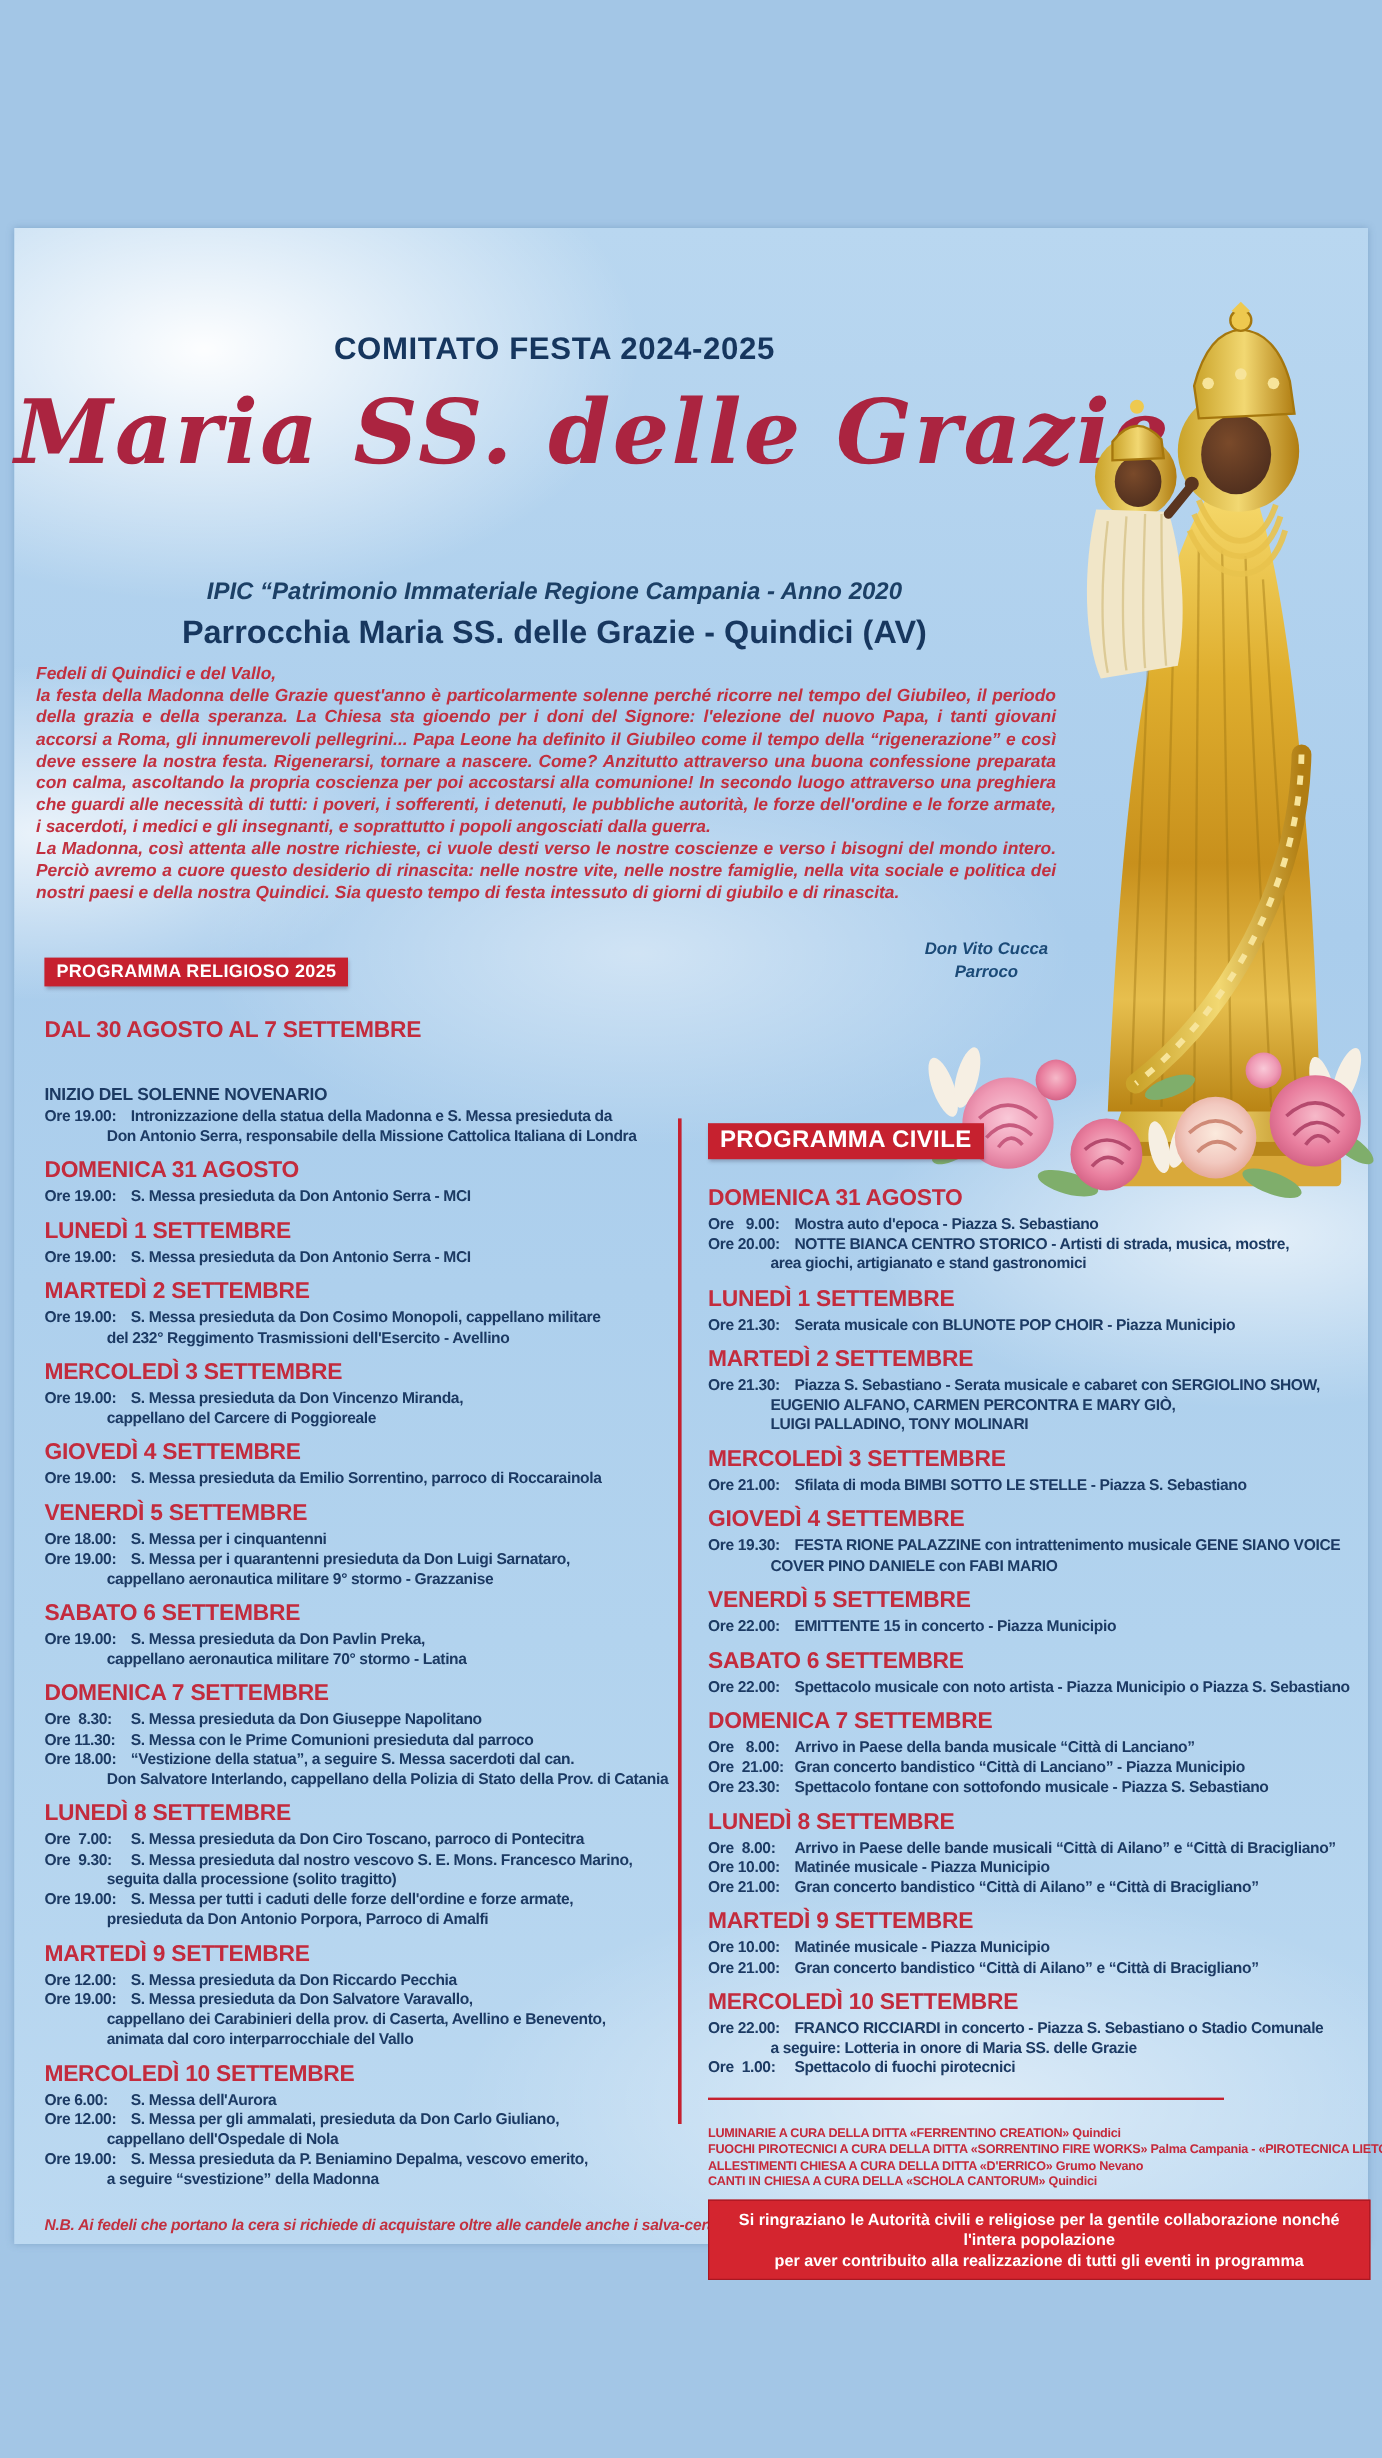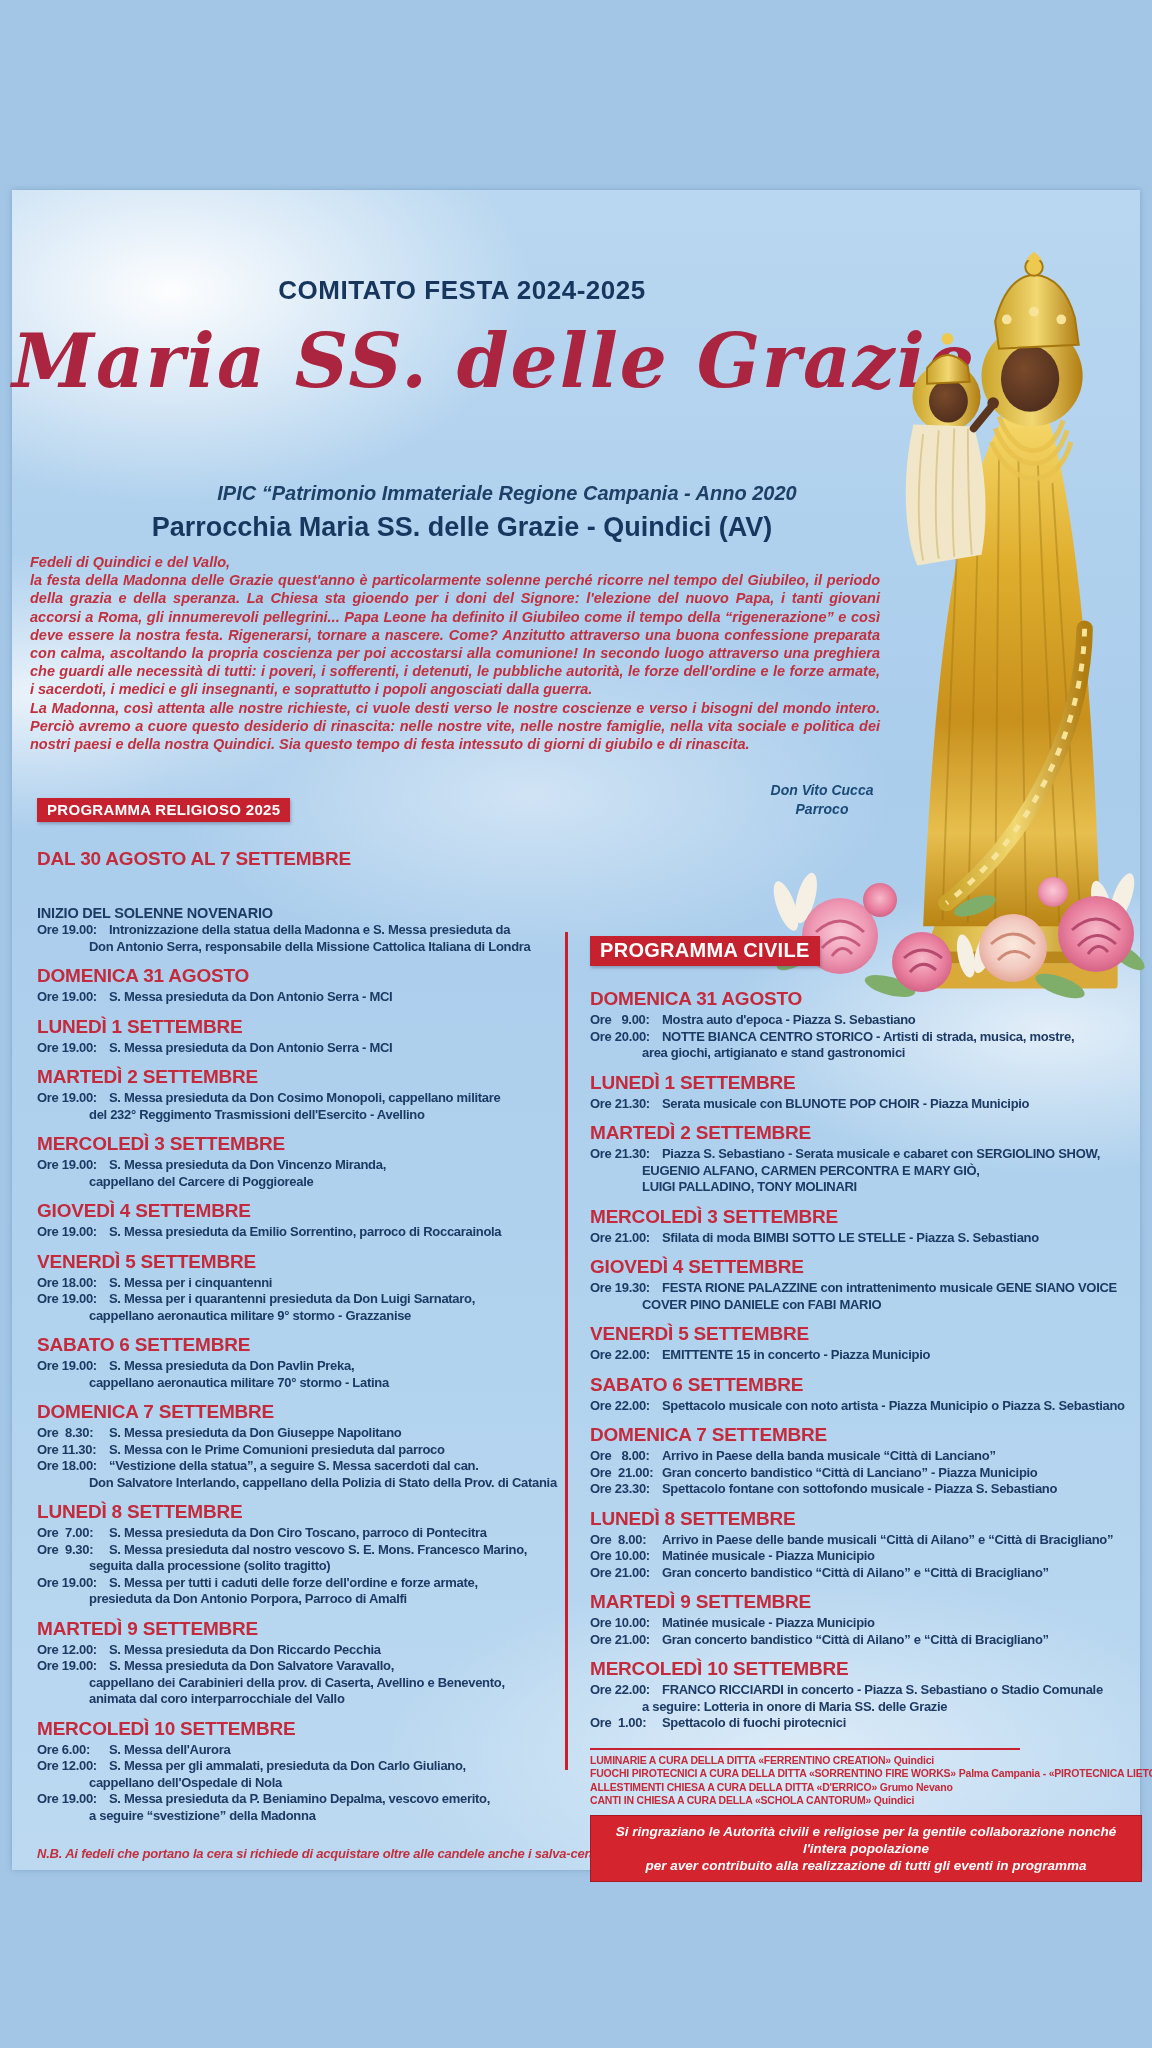"IPIC “Patrimonio Immateriale Regione" .ipic { padding-left: 45px -> none }
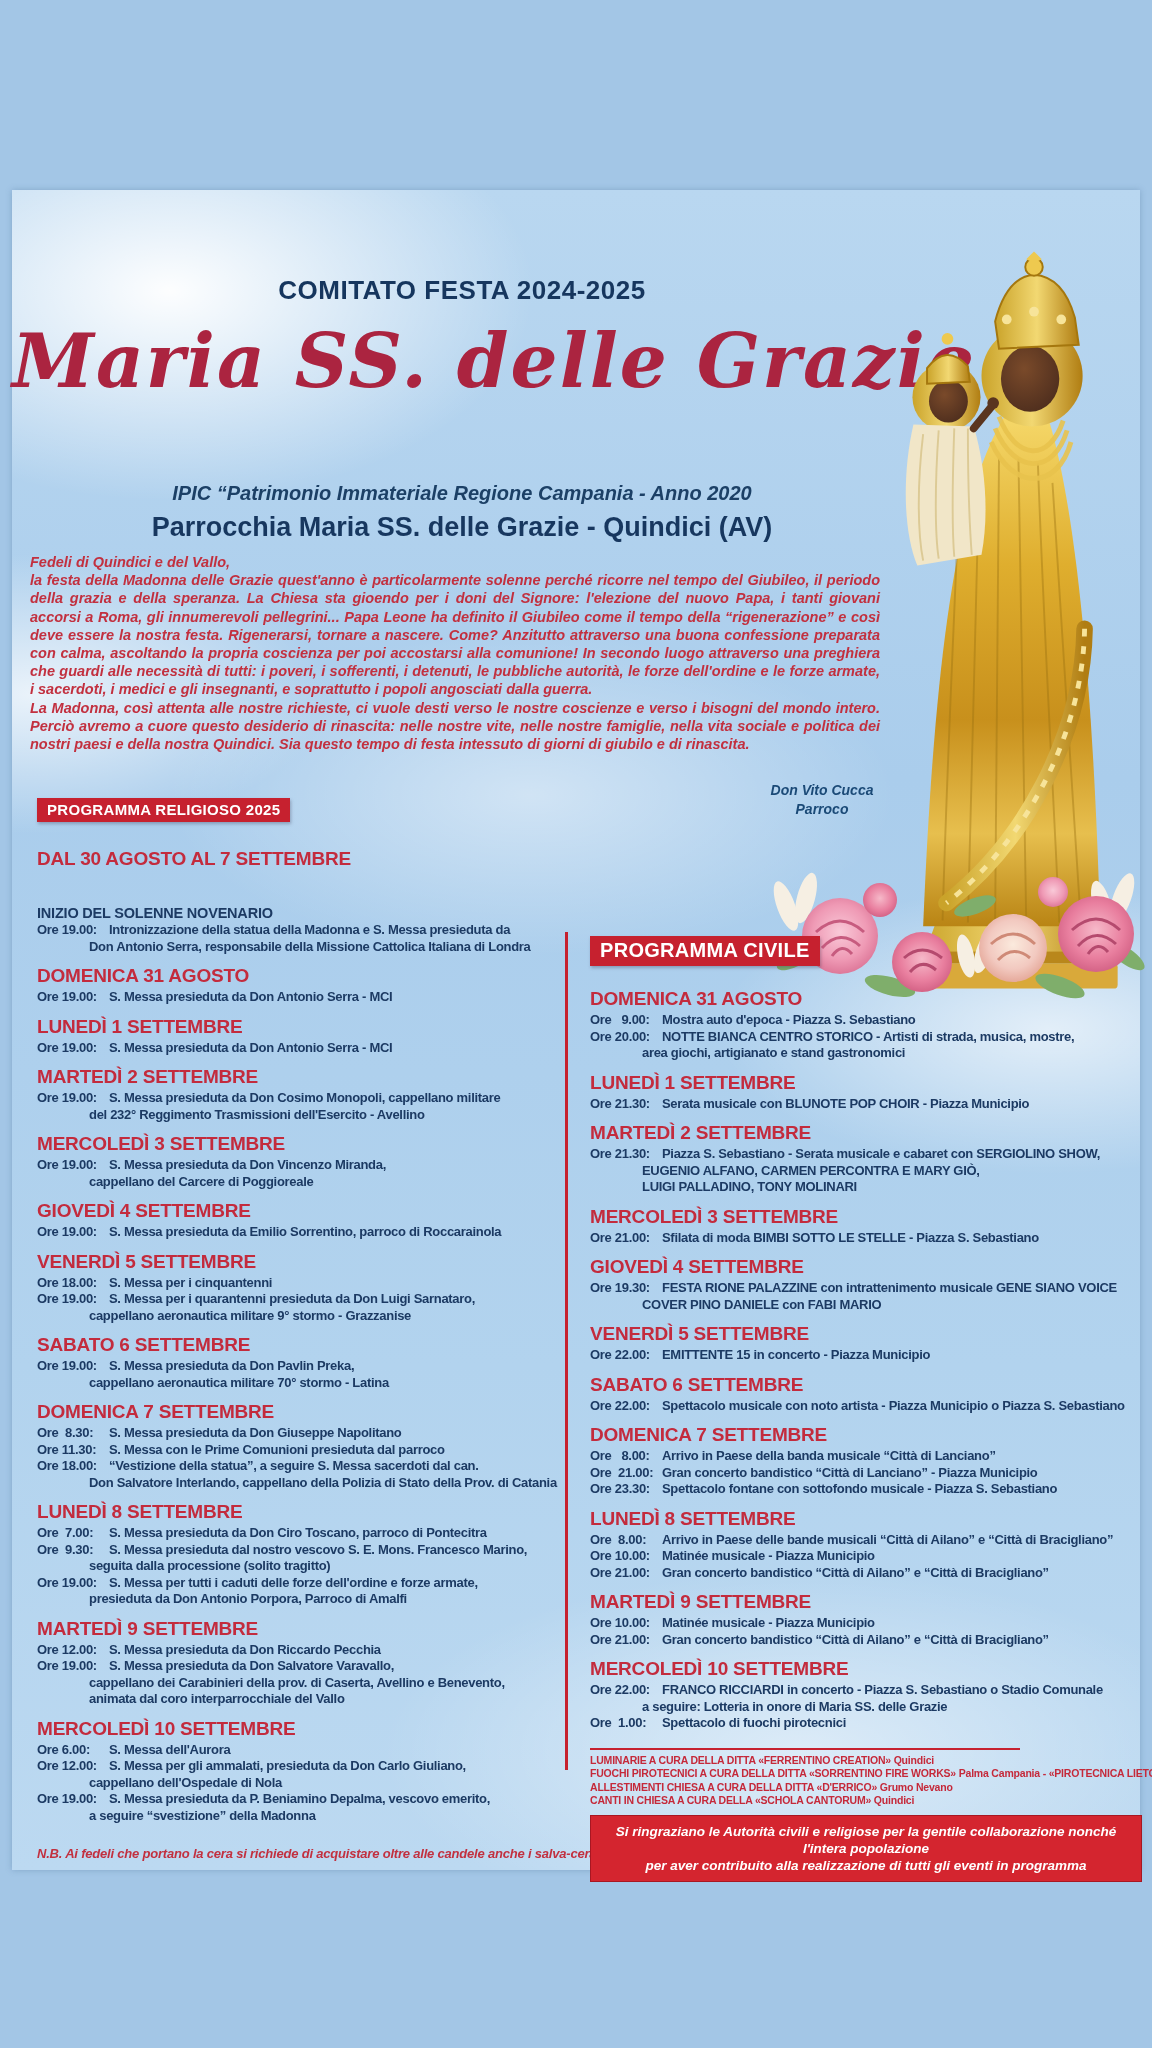"LUMINARIE A CURA DELLA DITTA" .credits { margin-top: 4px -> 22px }
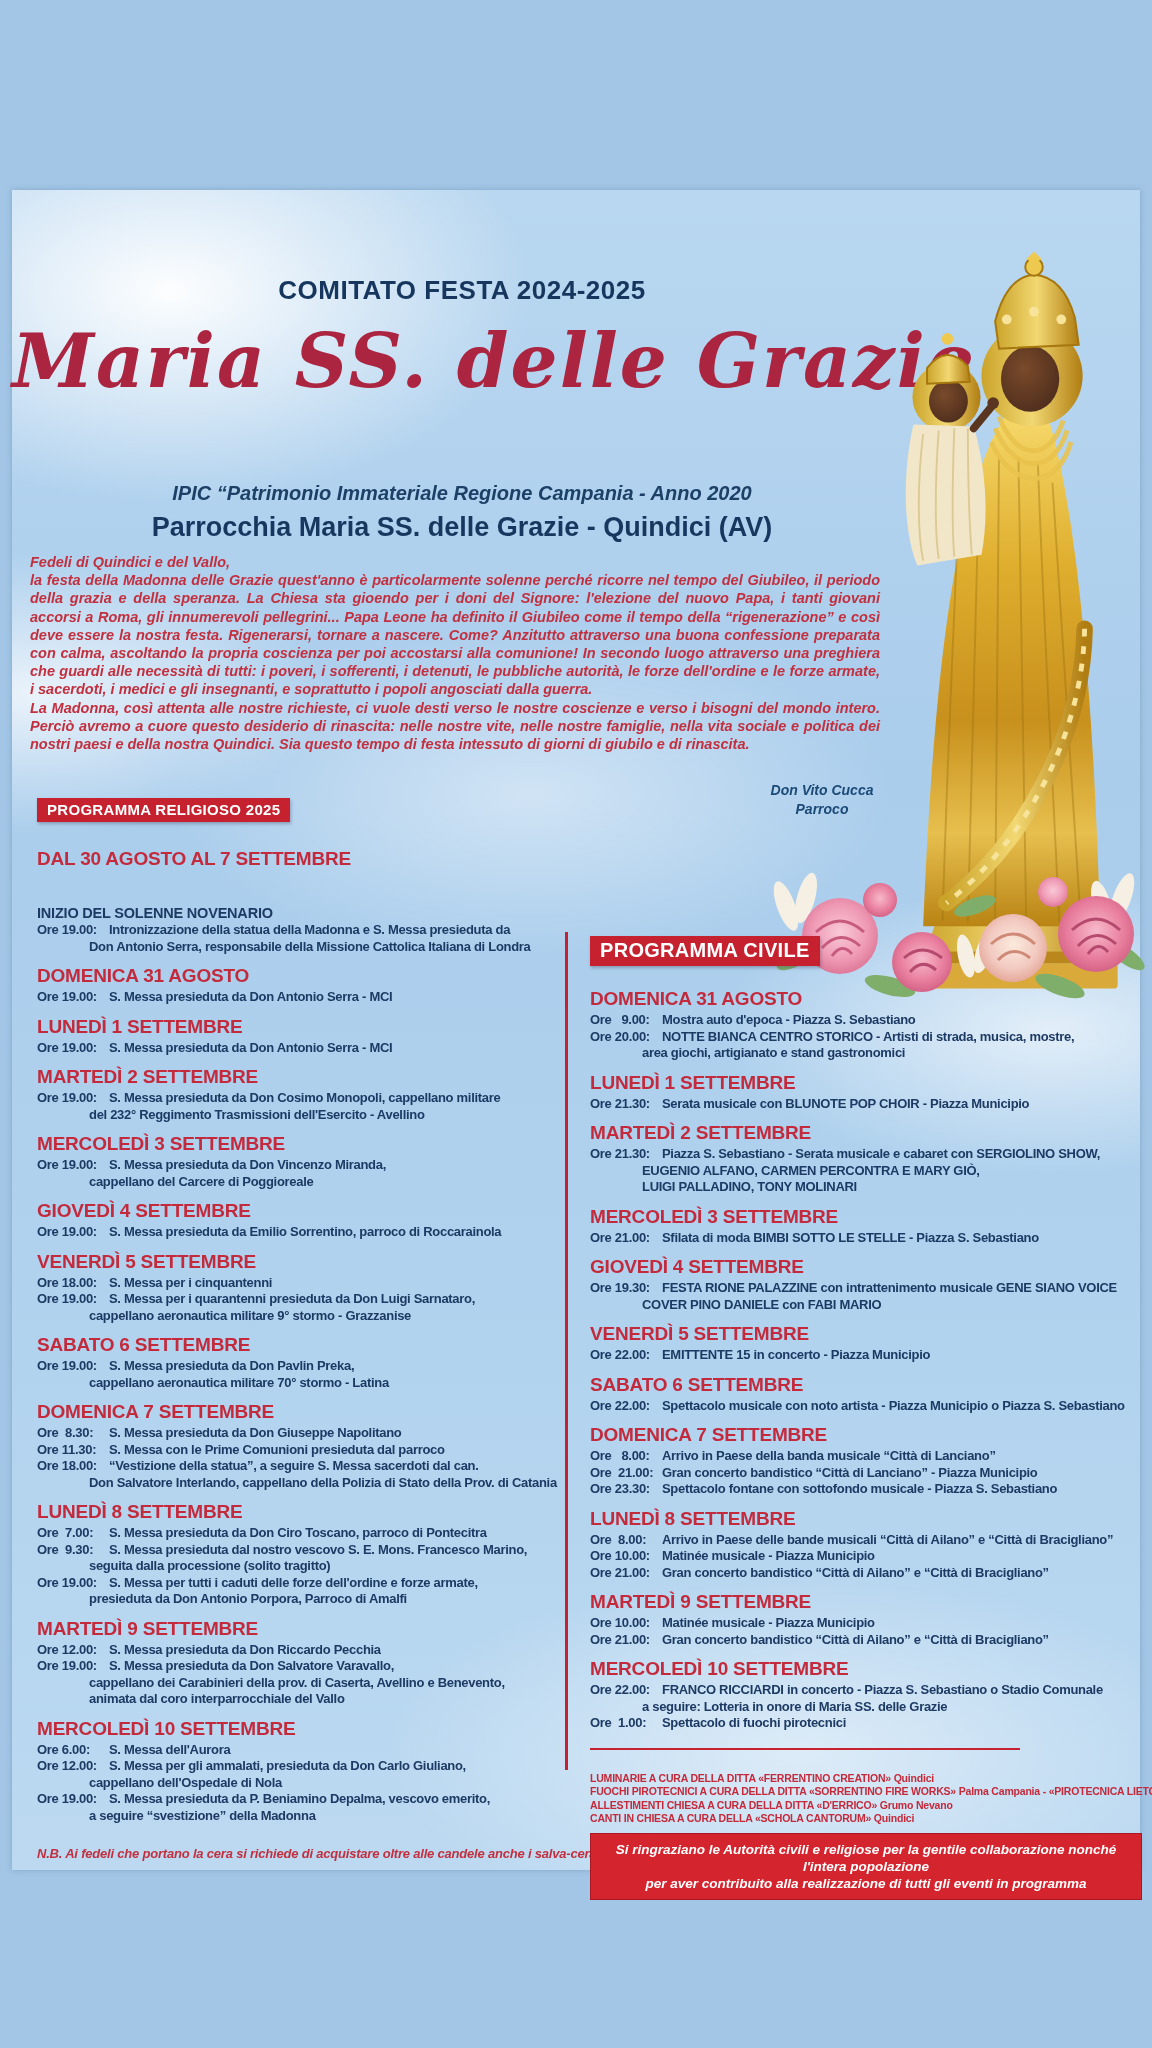"Si ringraziano le Autorità civili" .thanks { font-style: italic -> none }
